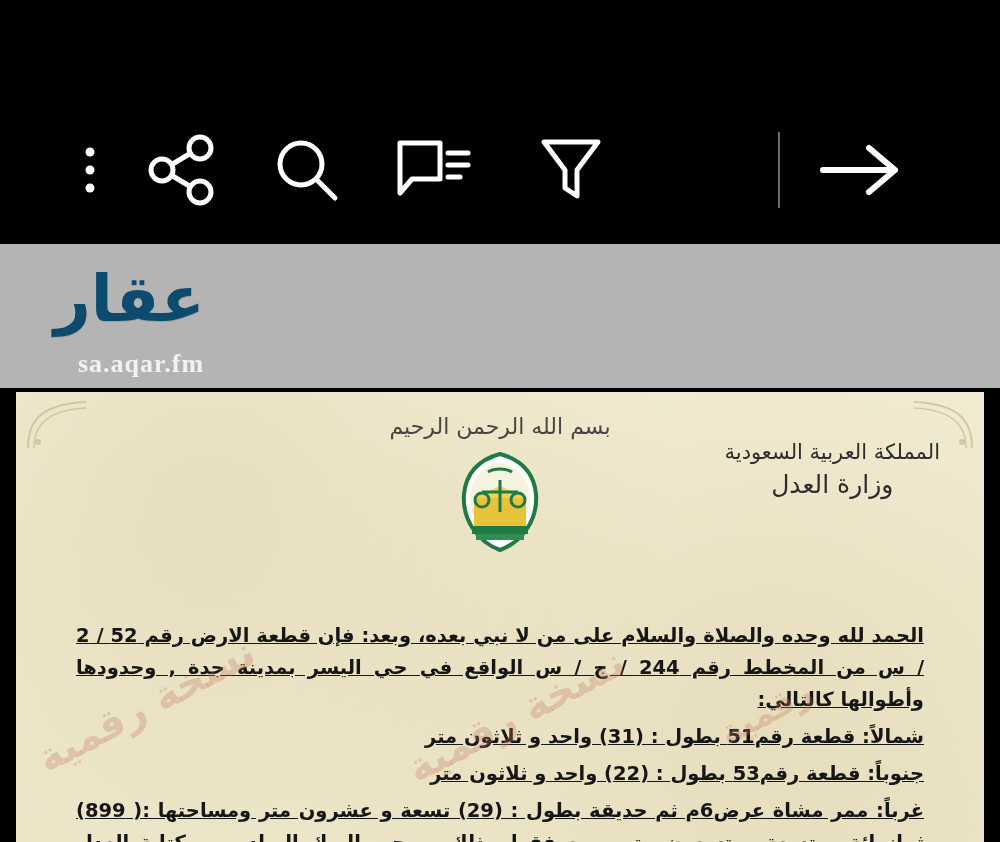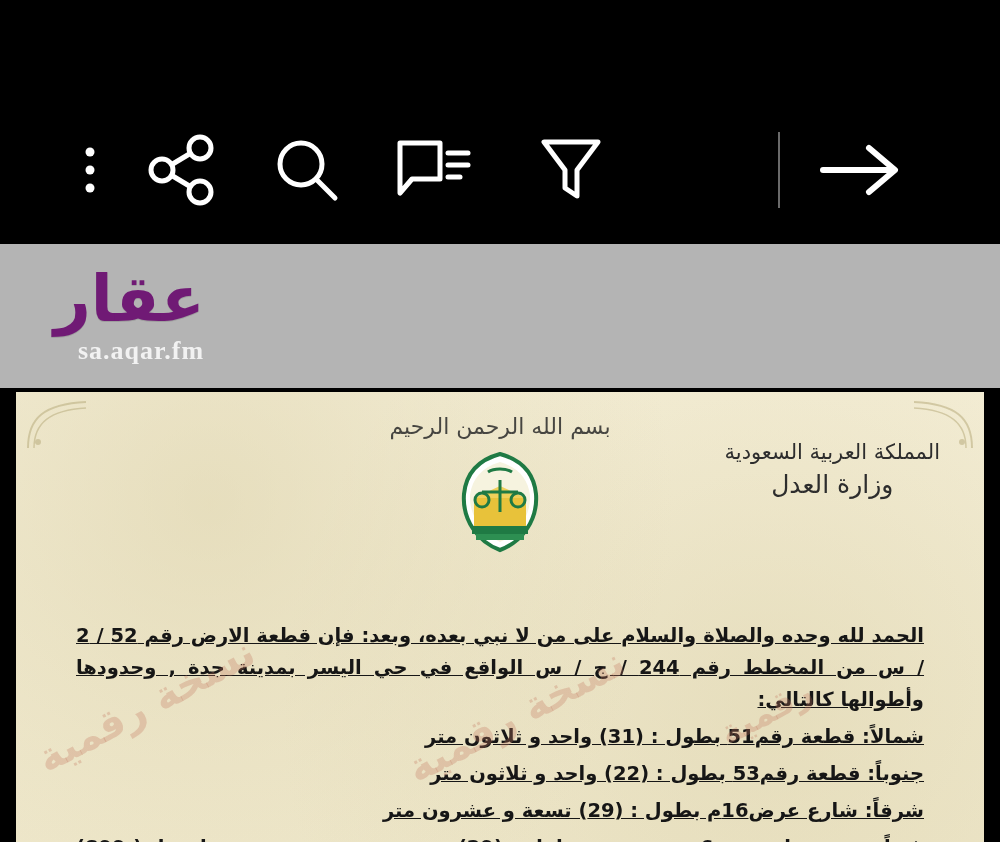"عقار" .wm-logo { color: #701a75 -> #0c4a6e }
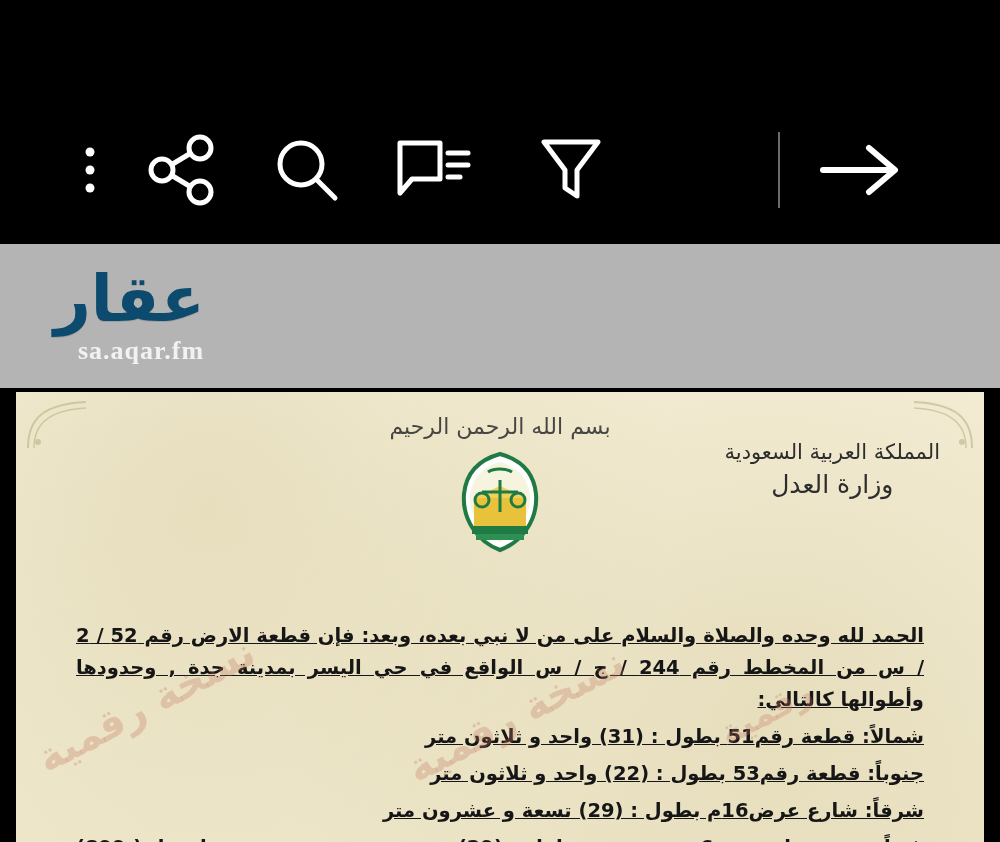"sa.aqar.fm" .wm-url { top: 92px -> 105px }
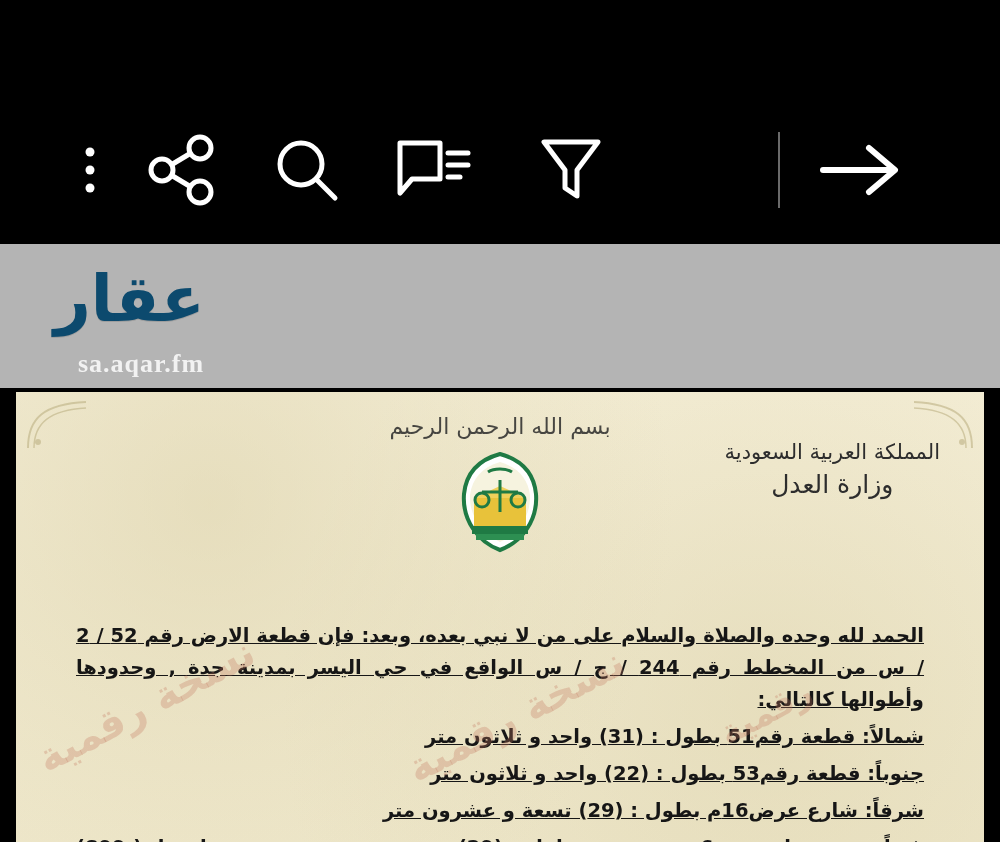"شرقاً: شارع عرض16م بطول :" p { html: <p>شرقاً: شارع عرض16م بطول : (29) تسعة و عشرون متر</p> -> none }
